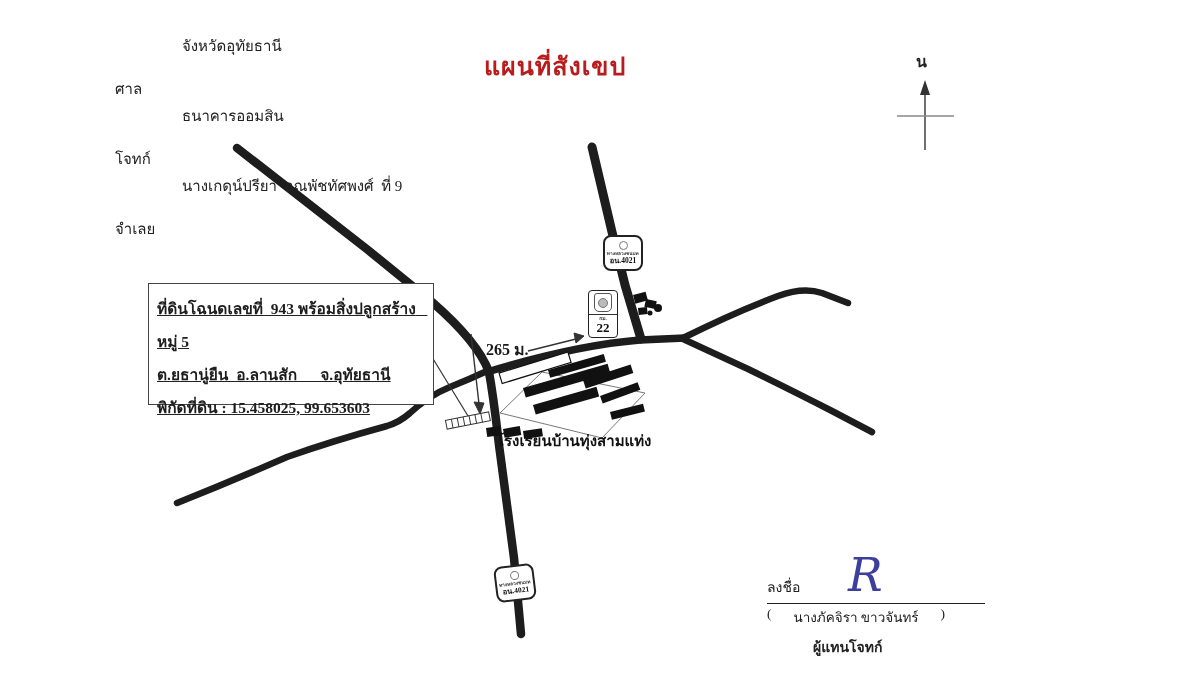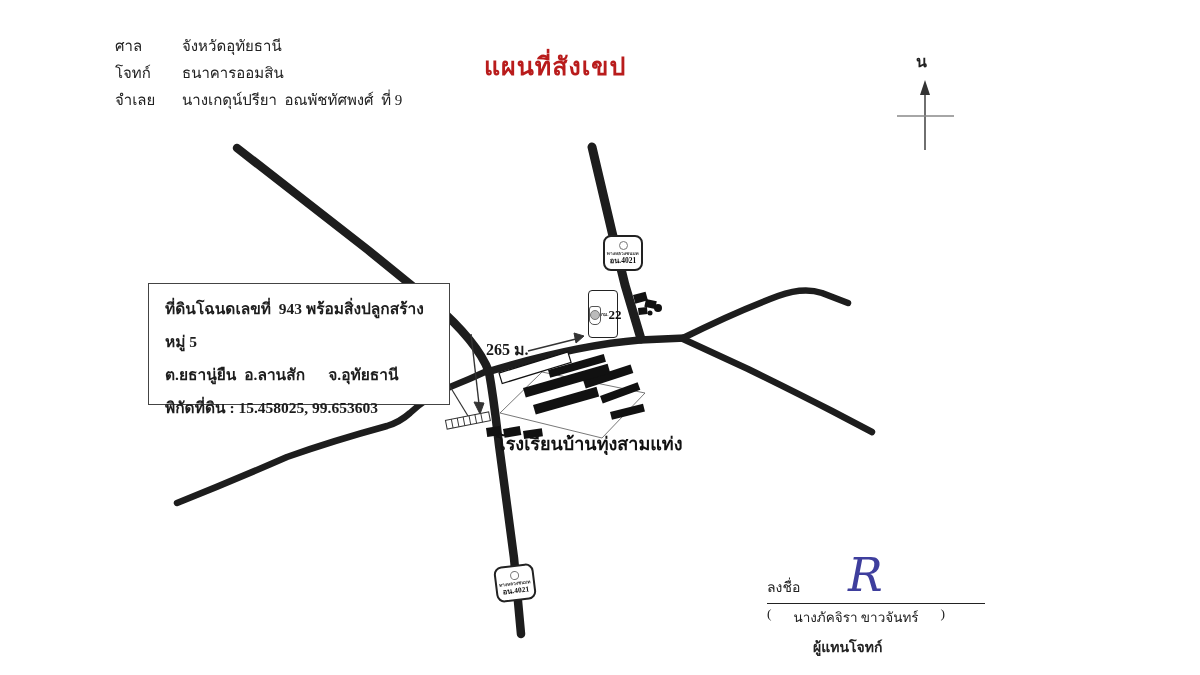"ศาล" .hlbl { margin-top: none -> 43px }
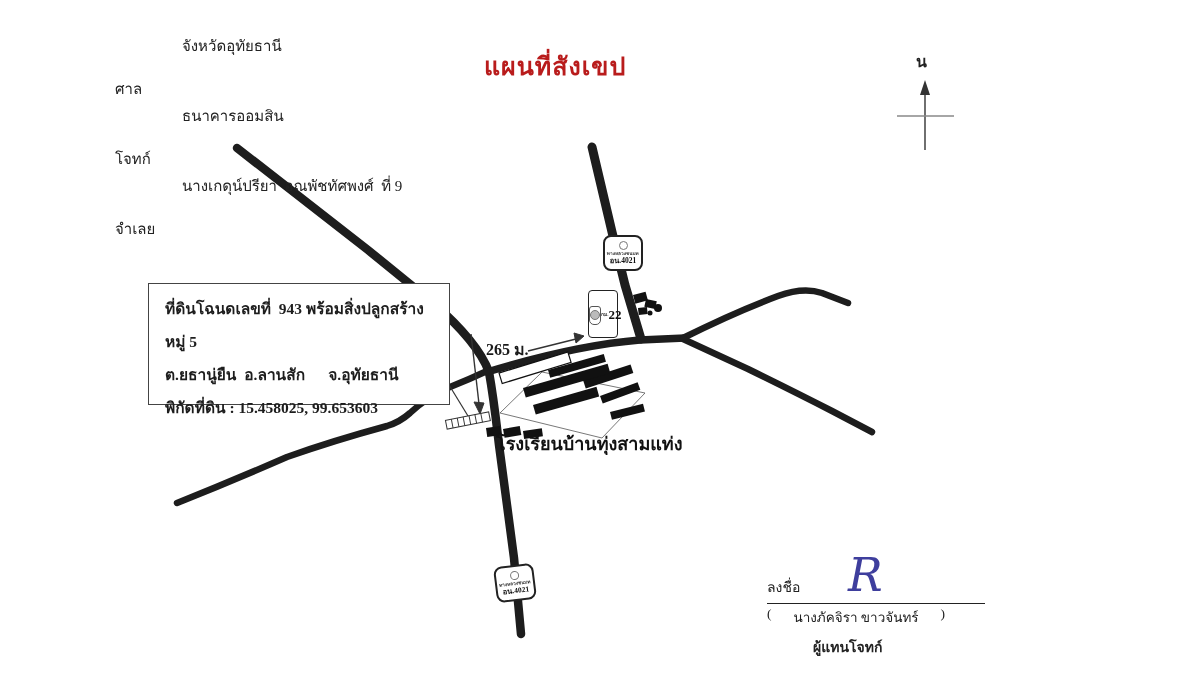"ที่ดินโฉนดเลขที่ 943 พร้อมสิ่งปลูกสร้าง" #land-info-box { padding: 8px 16px -> 8px 8px; text-decoration: none -> underline }
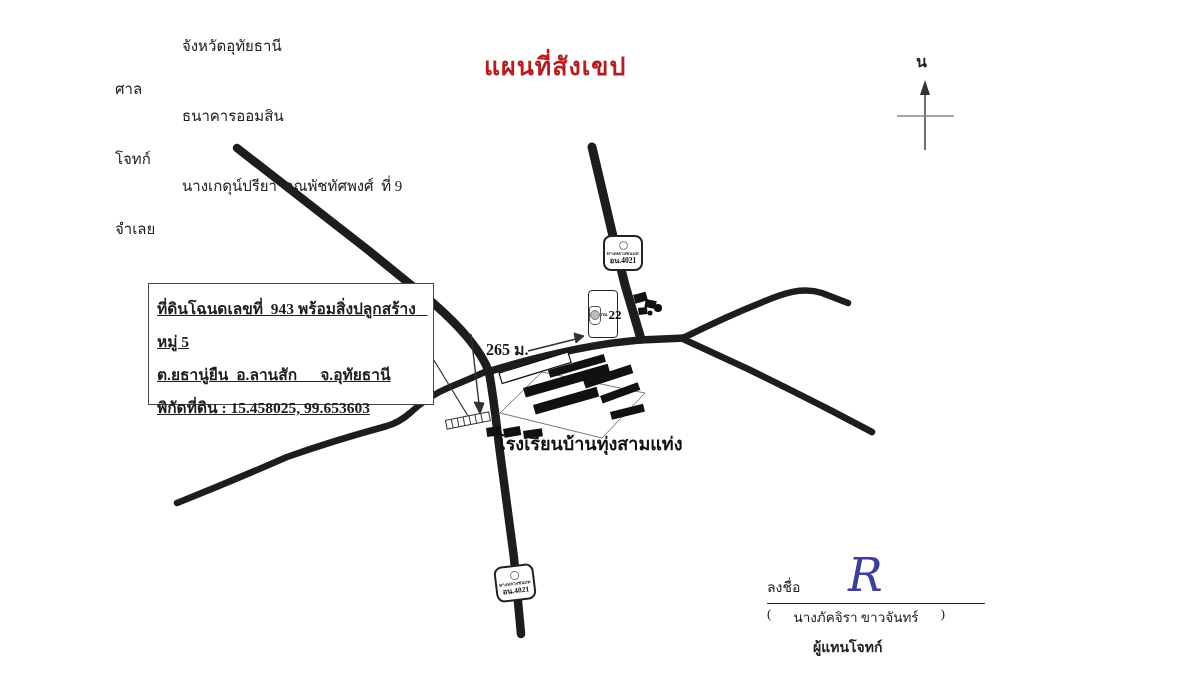"22" #km-marker { flex-direction: row -> column }
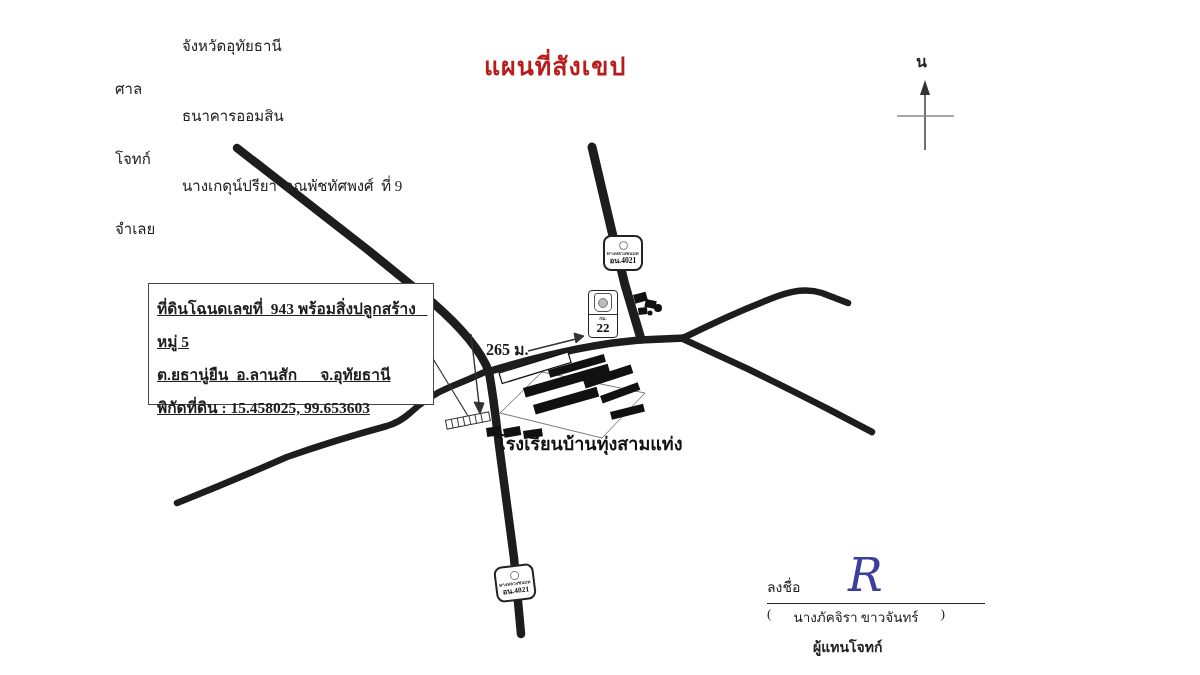"โรงเรียนบ้านทุ่งสามแท่ง" #school-label { font-size: 18px -> 15px }
